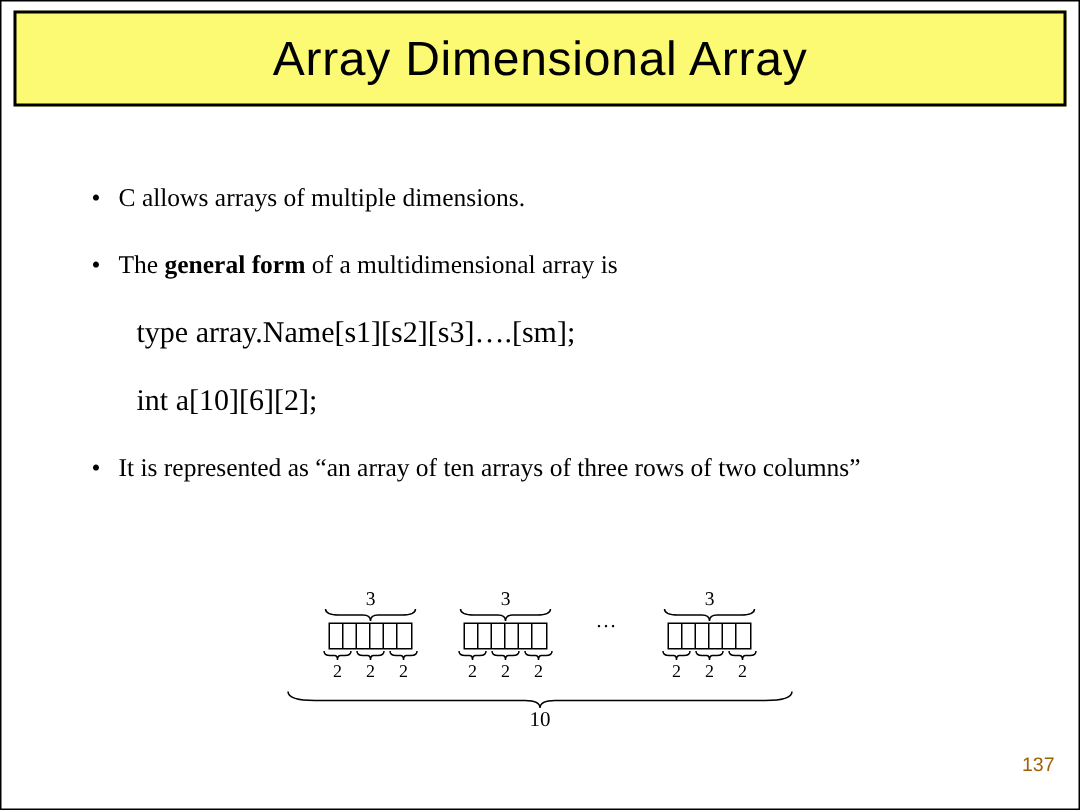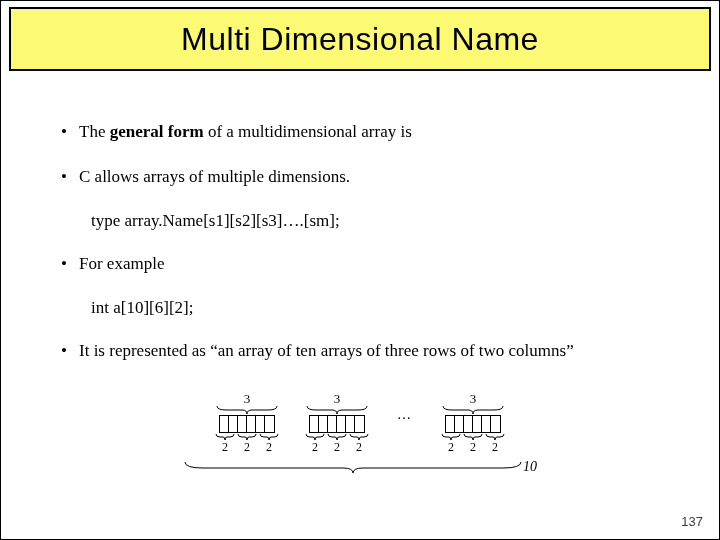"Multi Dimensional Name" h1 { text: Multi Dimensional Name -> Array Dimensional Array }
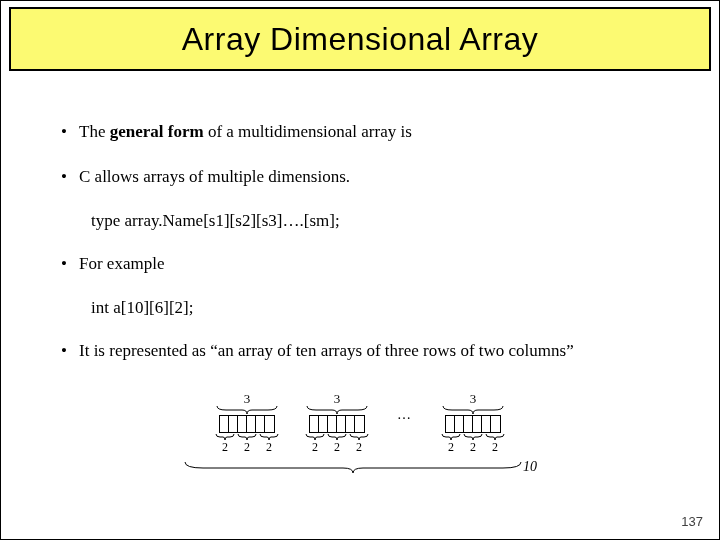"The general form of a" div.bullet { order: before "C allows arrays of multiple" -> after "C allows arrays of multiple" }
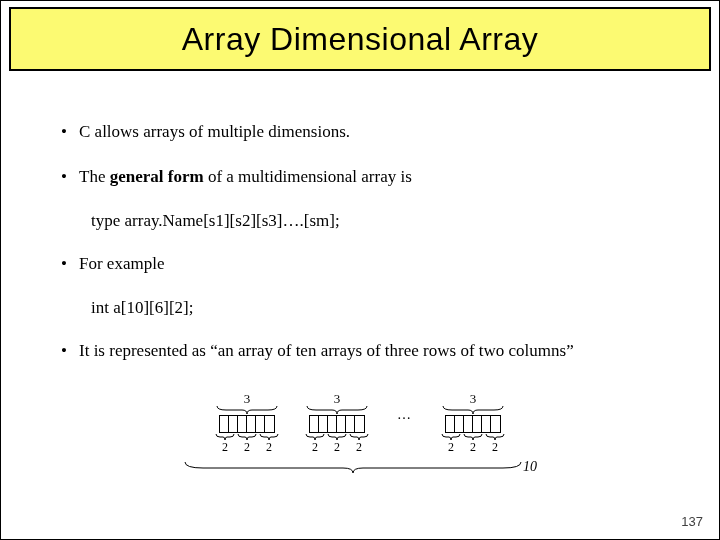"type array.Name[s1][s2][s3]….[sm];" .sub { font-size: 17px -> 20px }
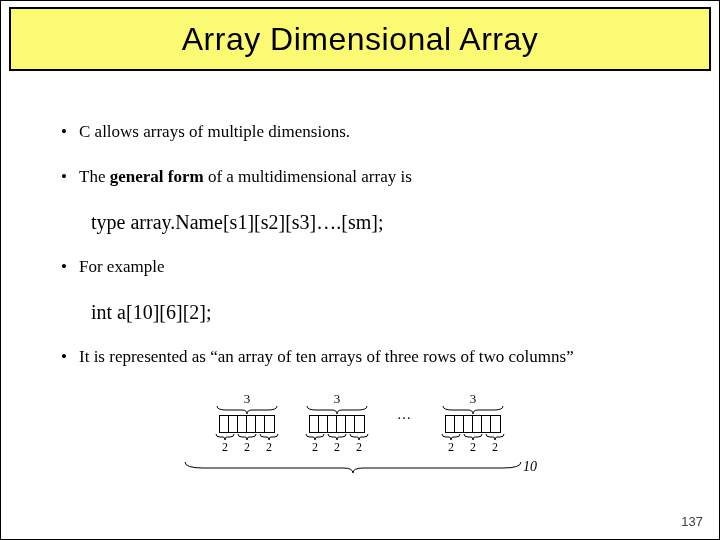"For example" div.bullet { html: <div> <span></span> <span>For example</span> </div> -> none }
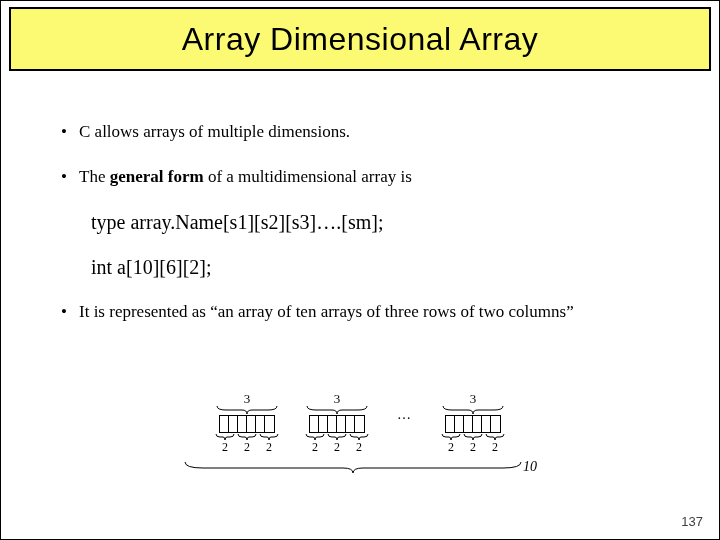"10" .big-brace { flex-direction: row -> column; font-style: italic -> none }
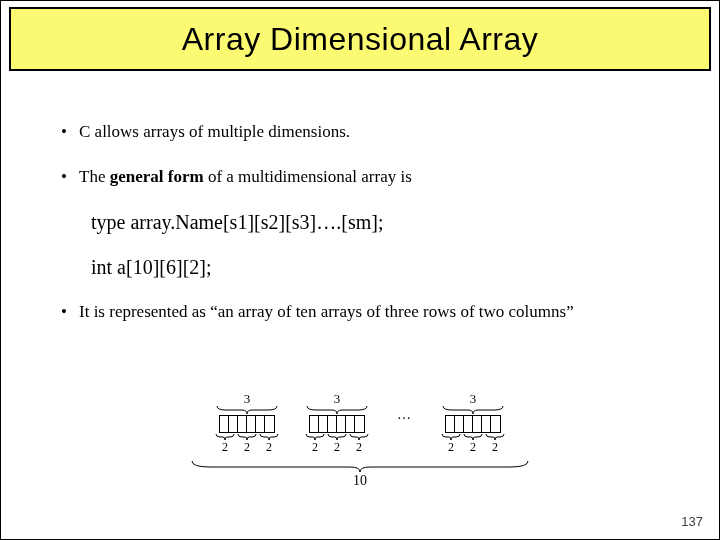"137" .page-num { bottom: 10px -> 22px; color: #404040 -> #a16207 }
